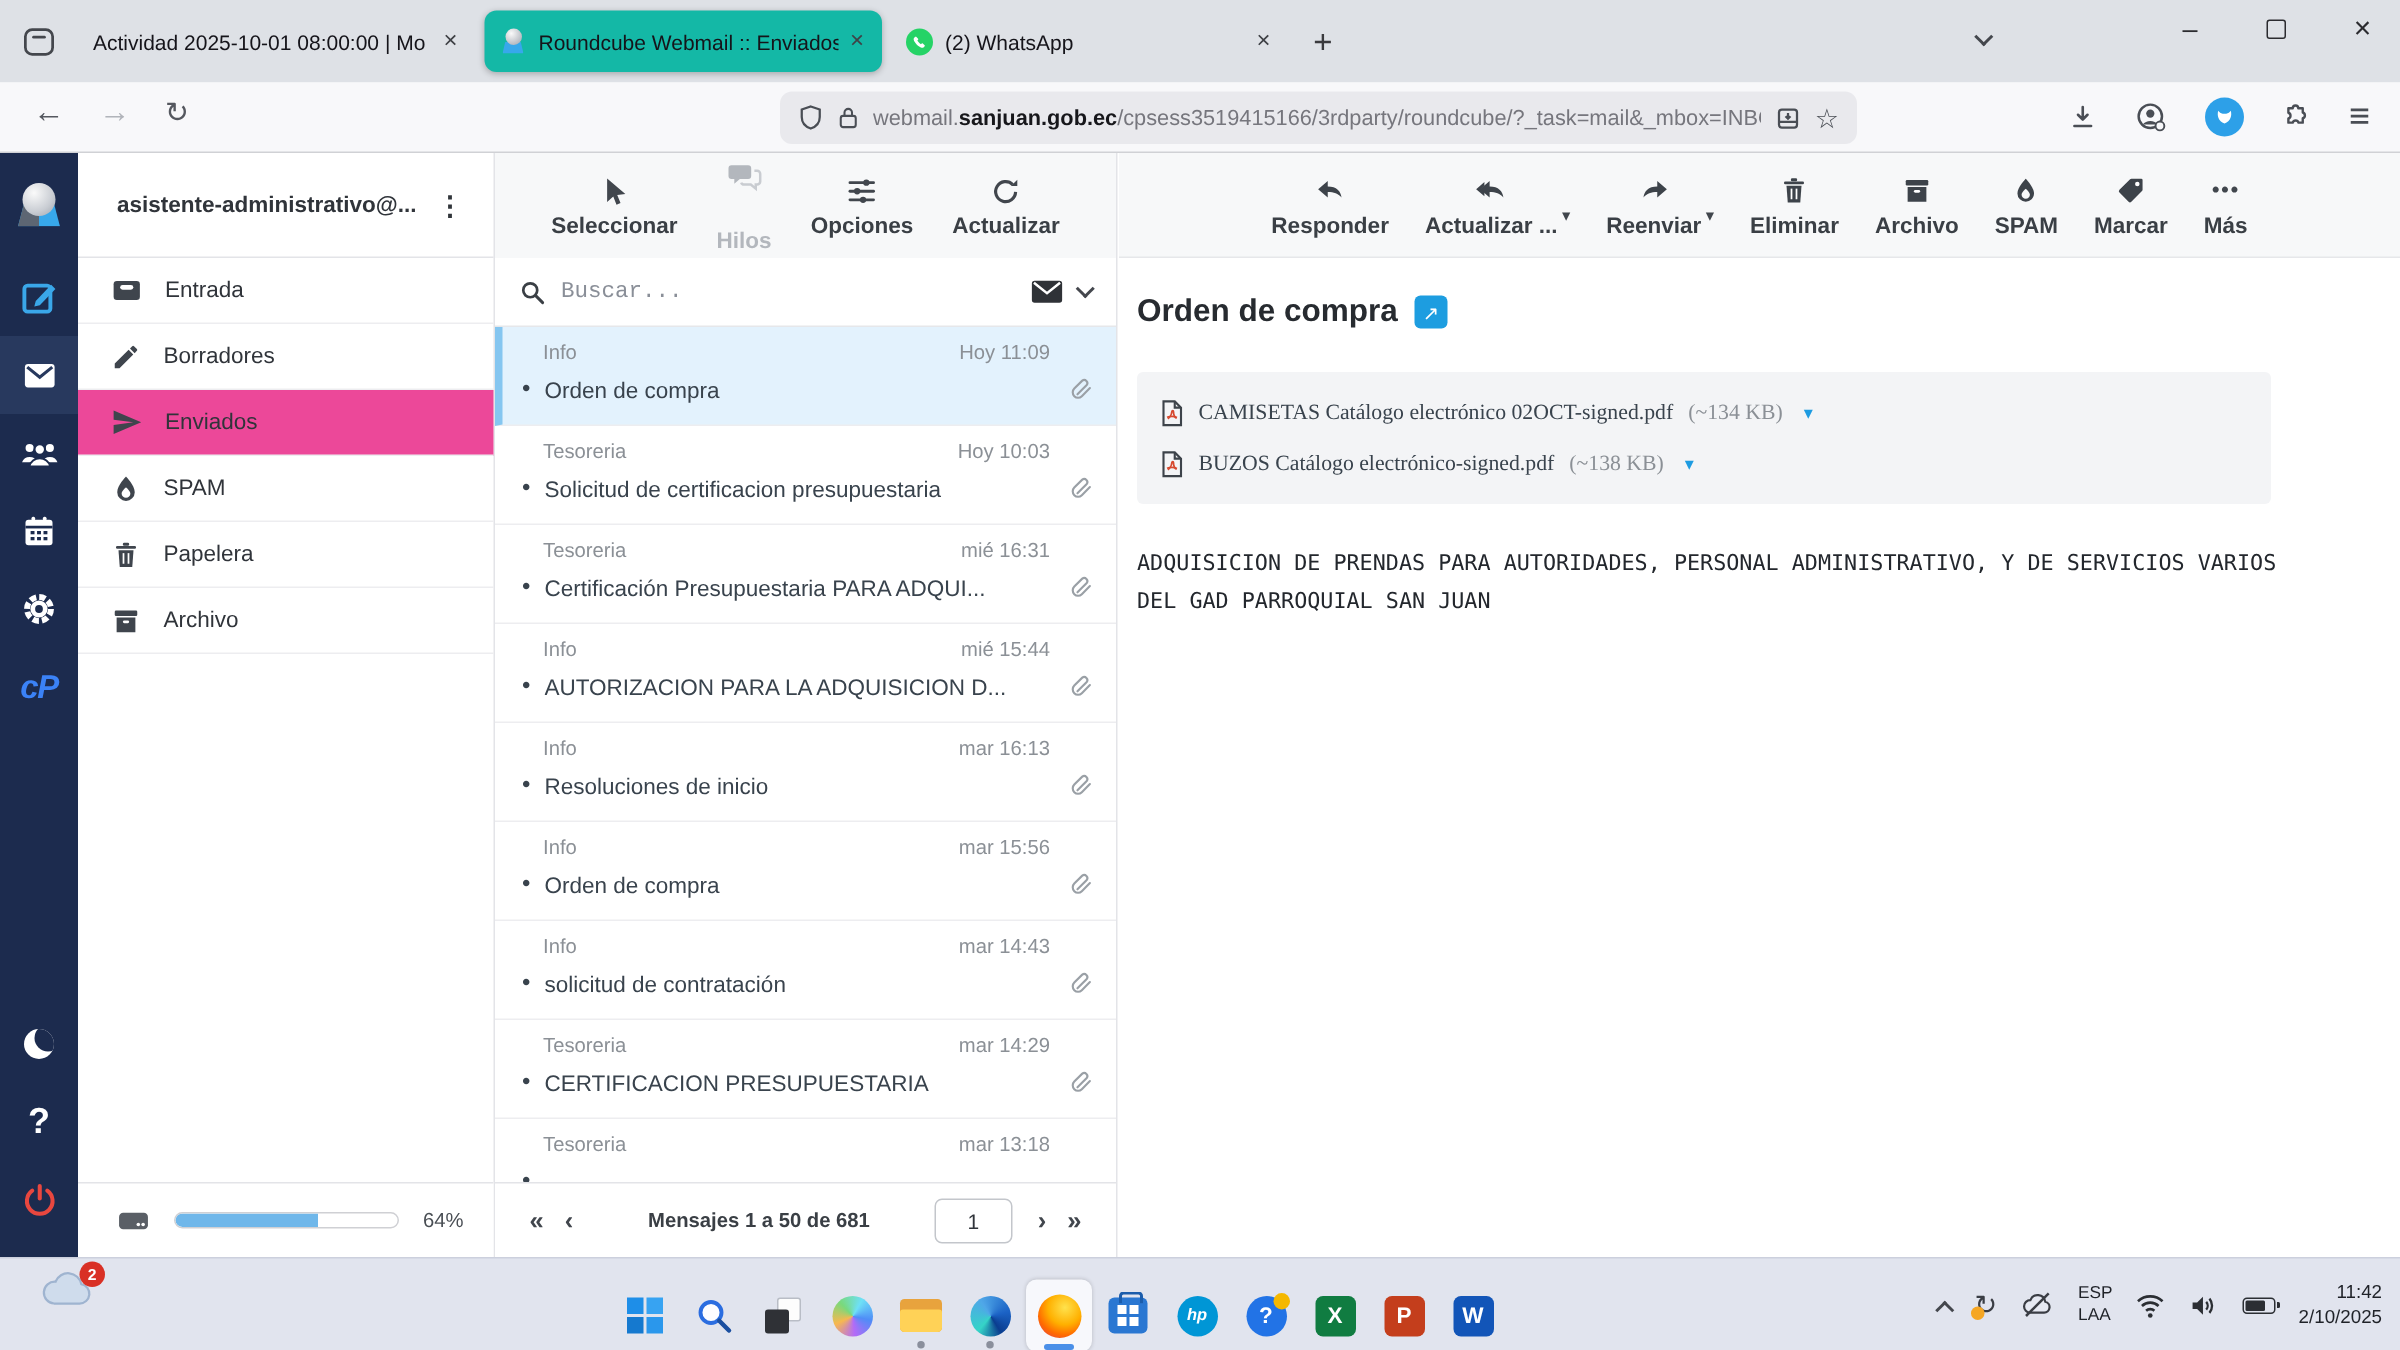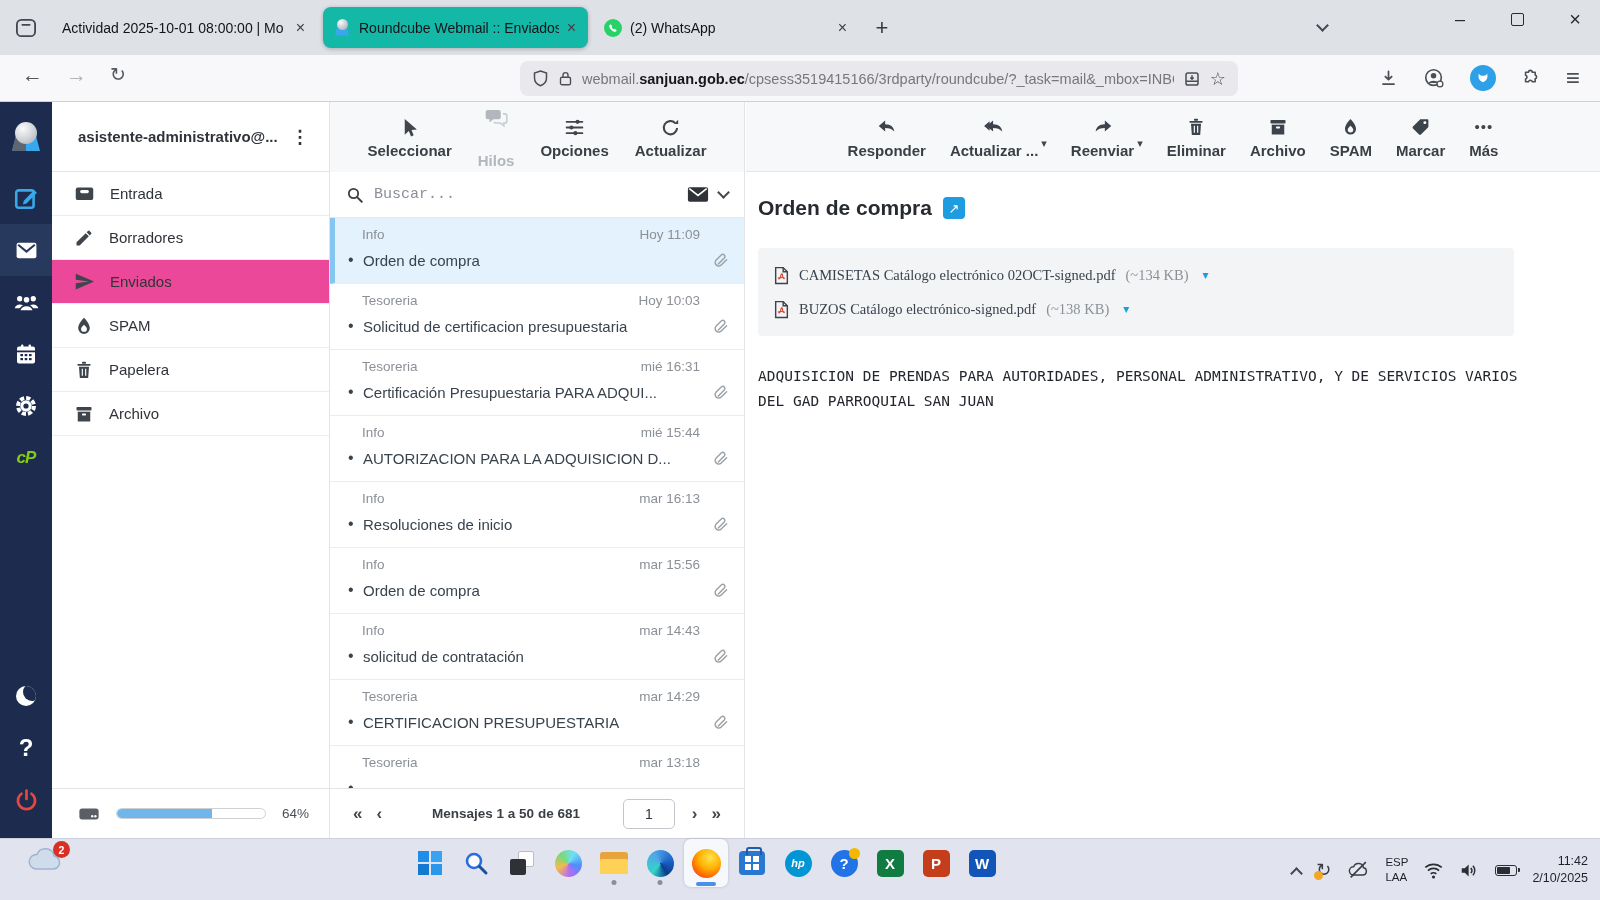"cP" .cp-logo { color: #84cc16 -> #3b82f6; font-size: 17px -> 22px }
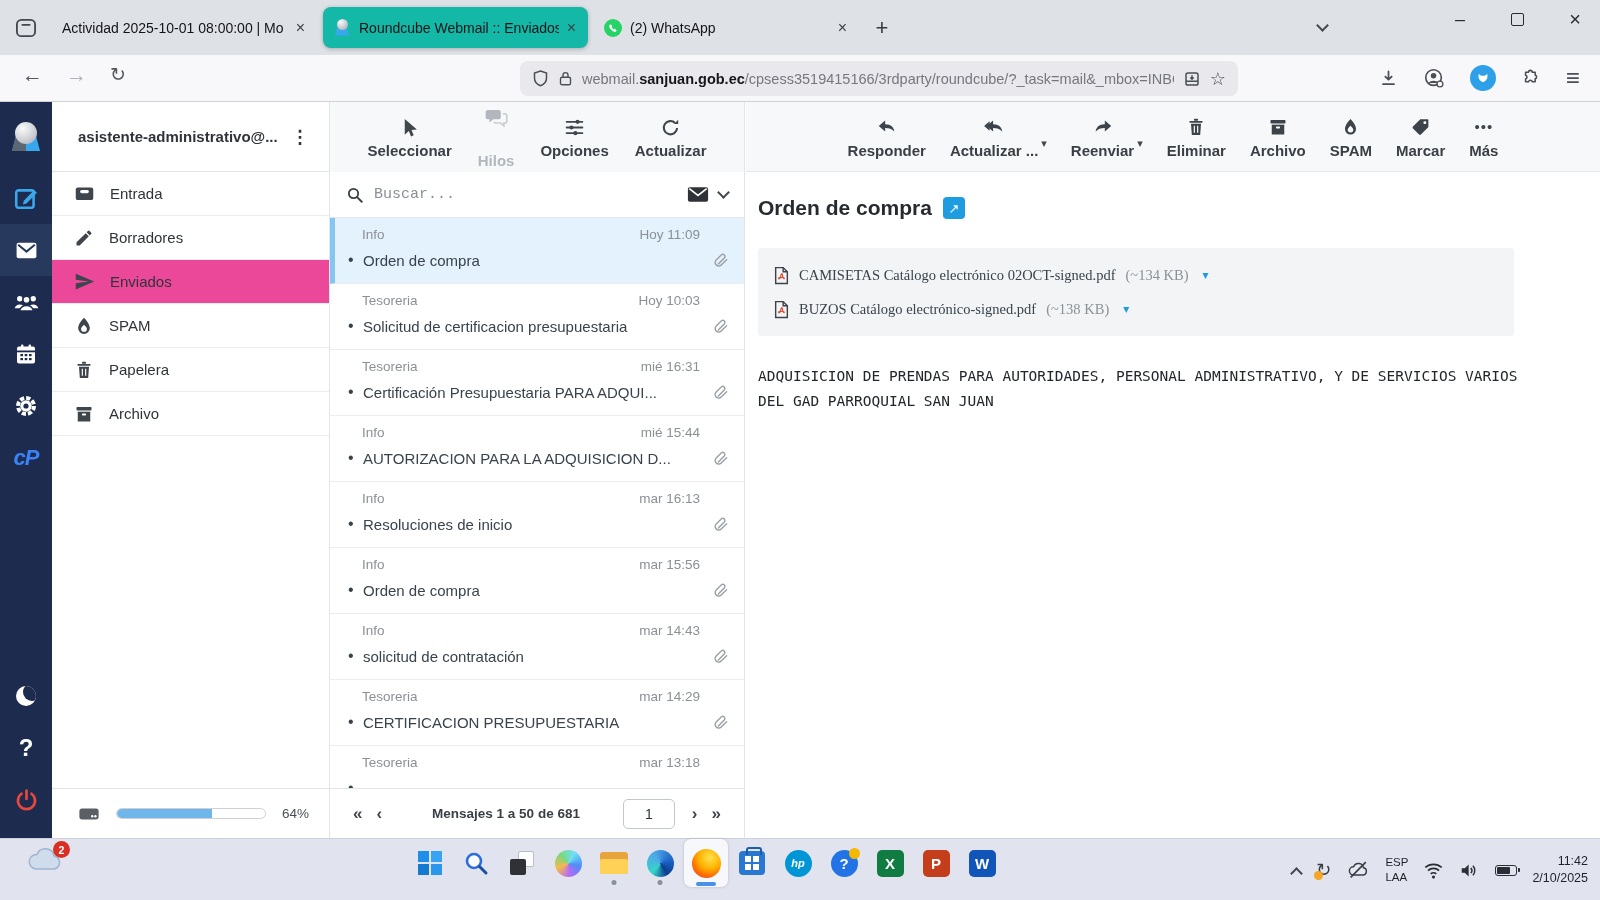"hp" .tb-center { align-items: flex-start -> flex-end }
